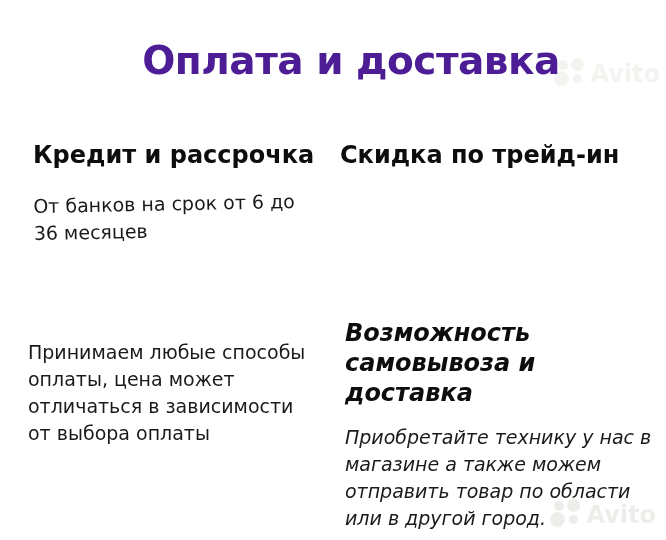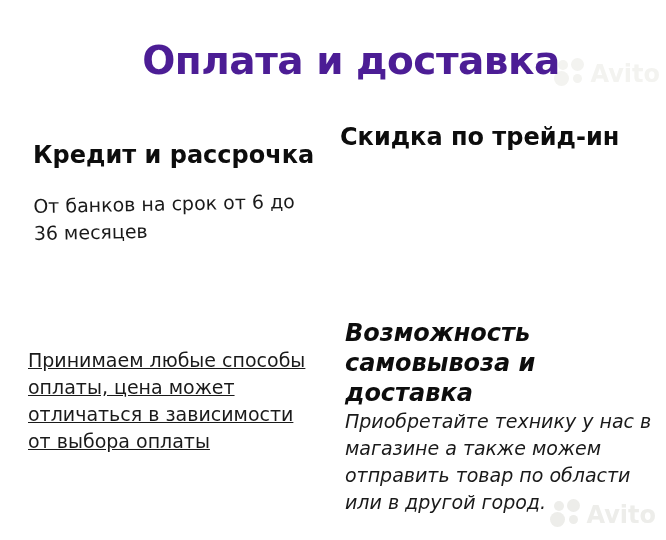"Скидка по трейд-ин" .s2 { top: 122px -> 140px }
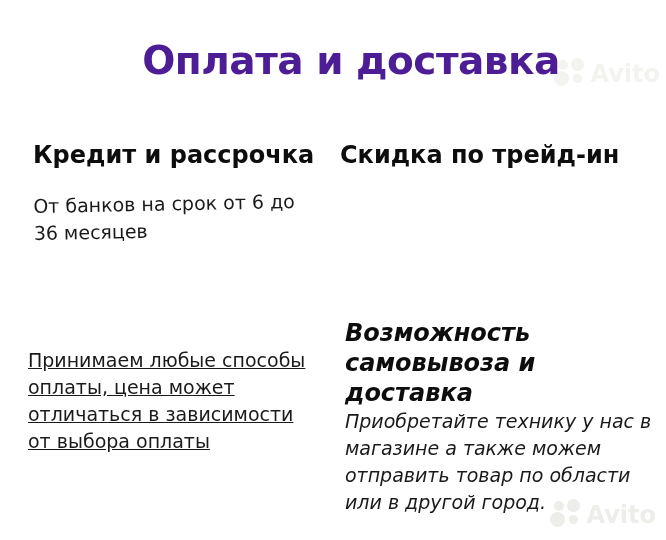"Принимаем любые способы" .s3 p { margin-top: 29px -> 21px; text-decoration: underline -> none }
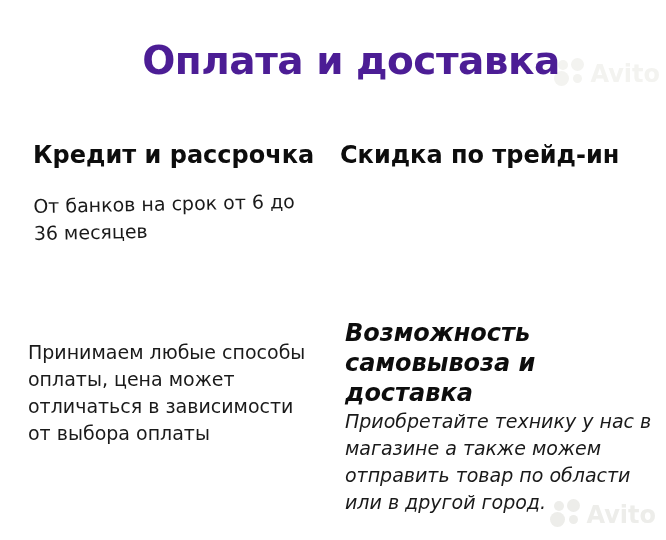"Приобретайте технику у нас в" .s4 p { margin-top: none -> 16px }
